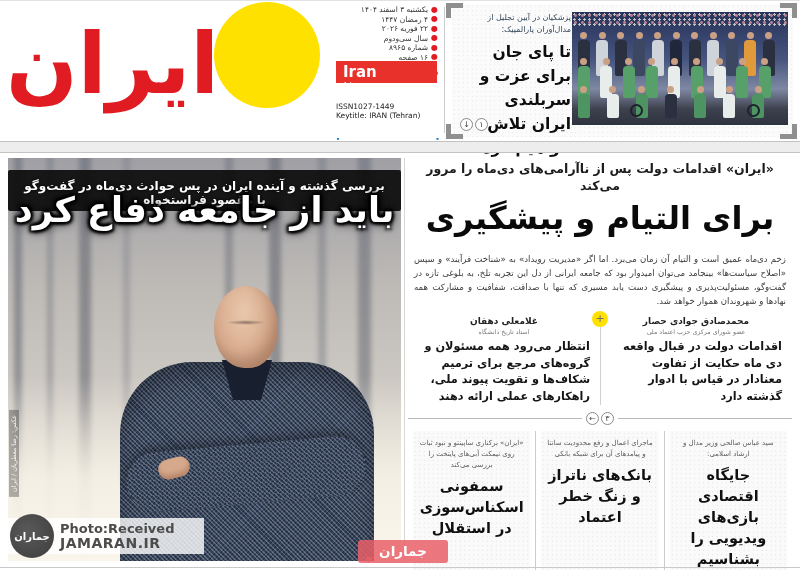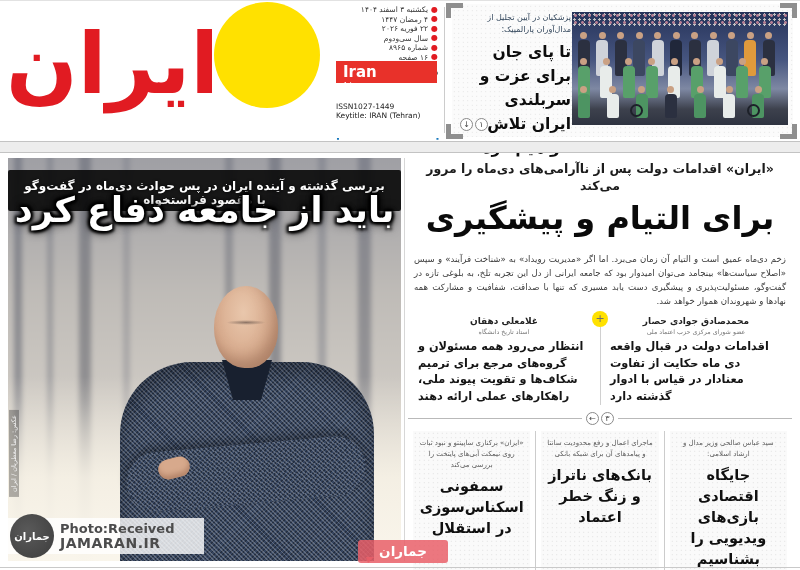"انتظار می‌رود همه مسئولان و" .quote { text-align: left -> right }
